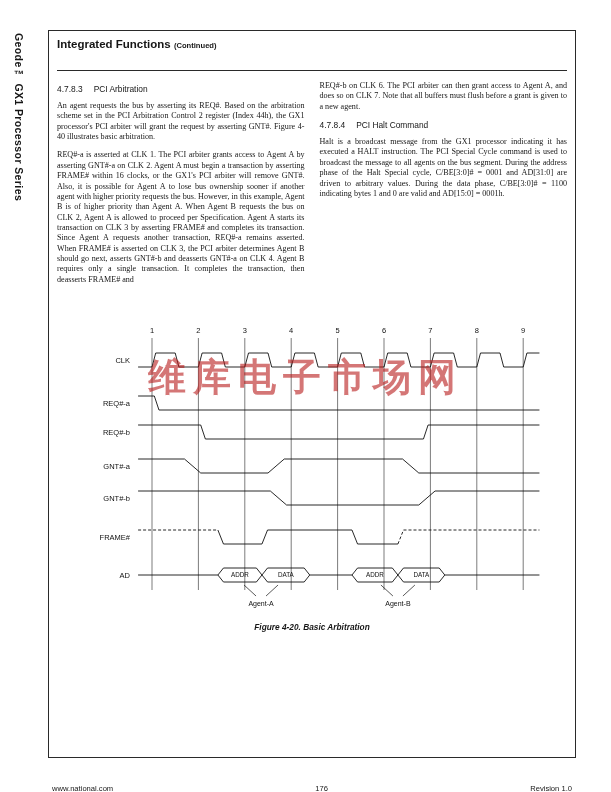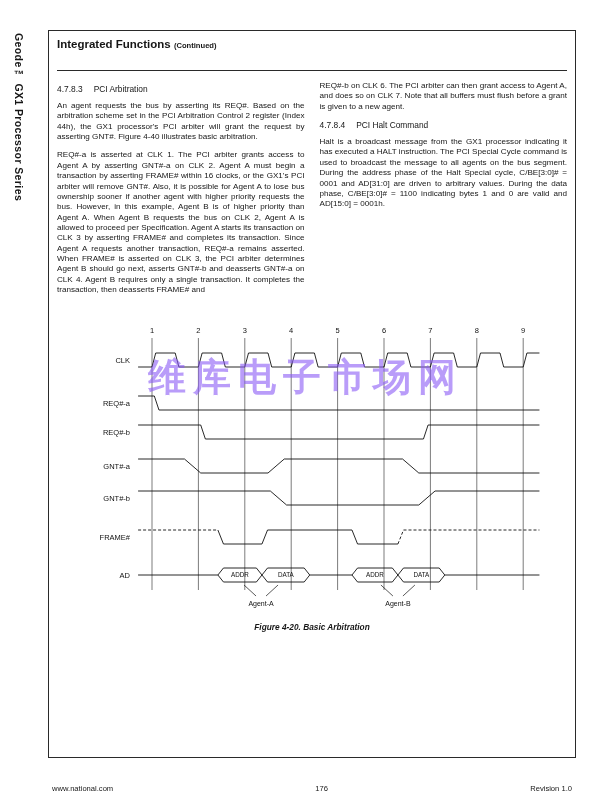"REQ#-b on CLK 6. The" p.body { font-family: none -> Liberation Serif, serif }
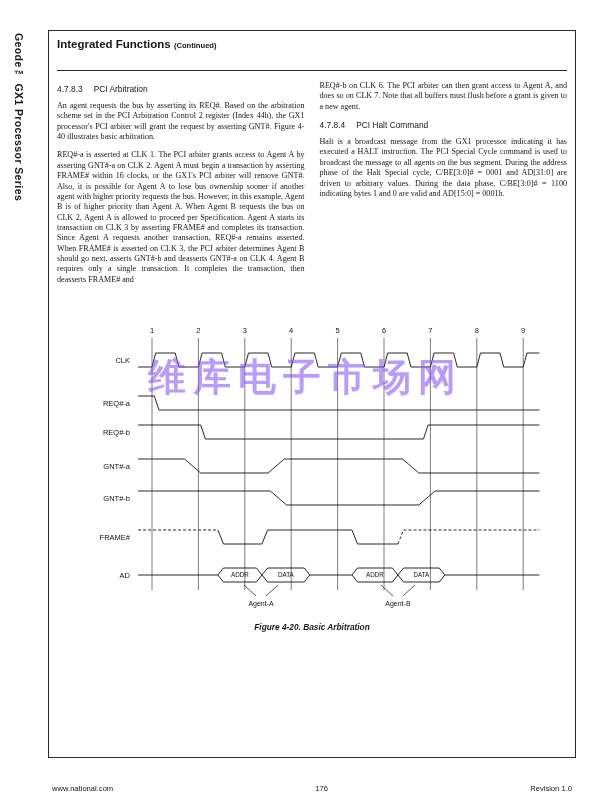"维库电子市场网" .watermark { color: #8b5cf6 -> #b91c1c }
